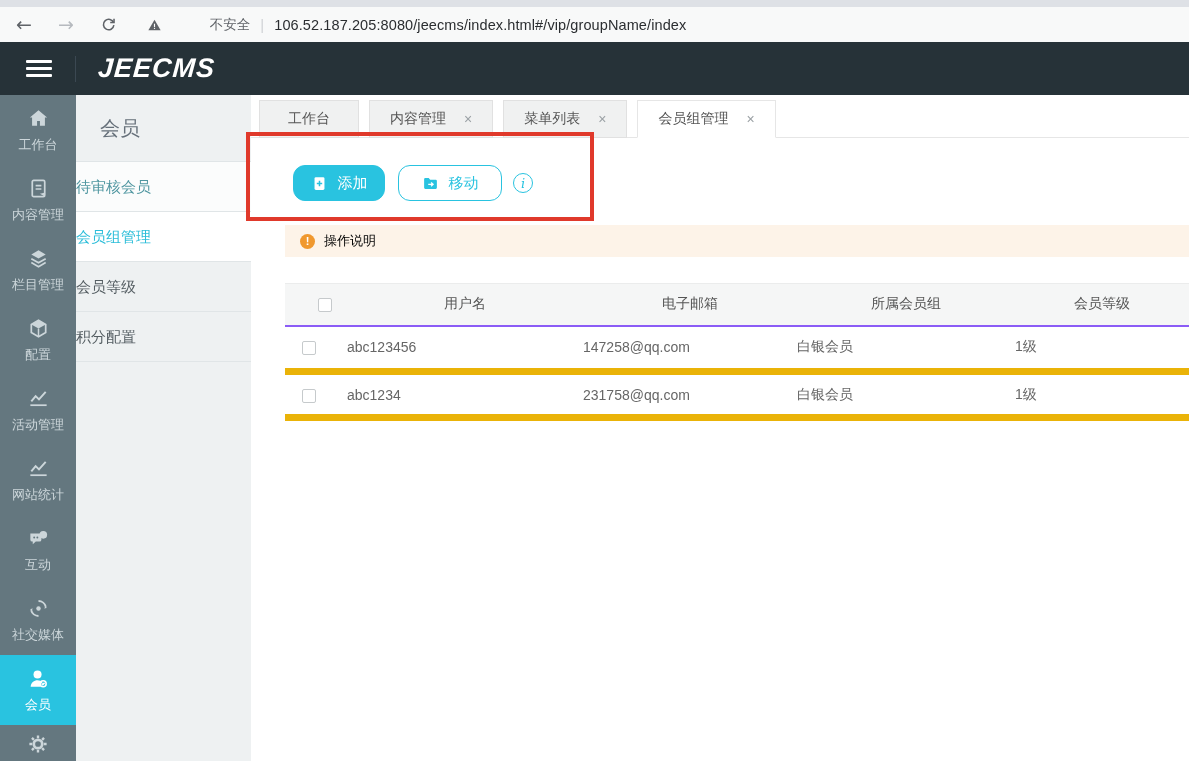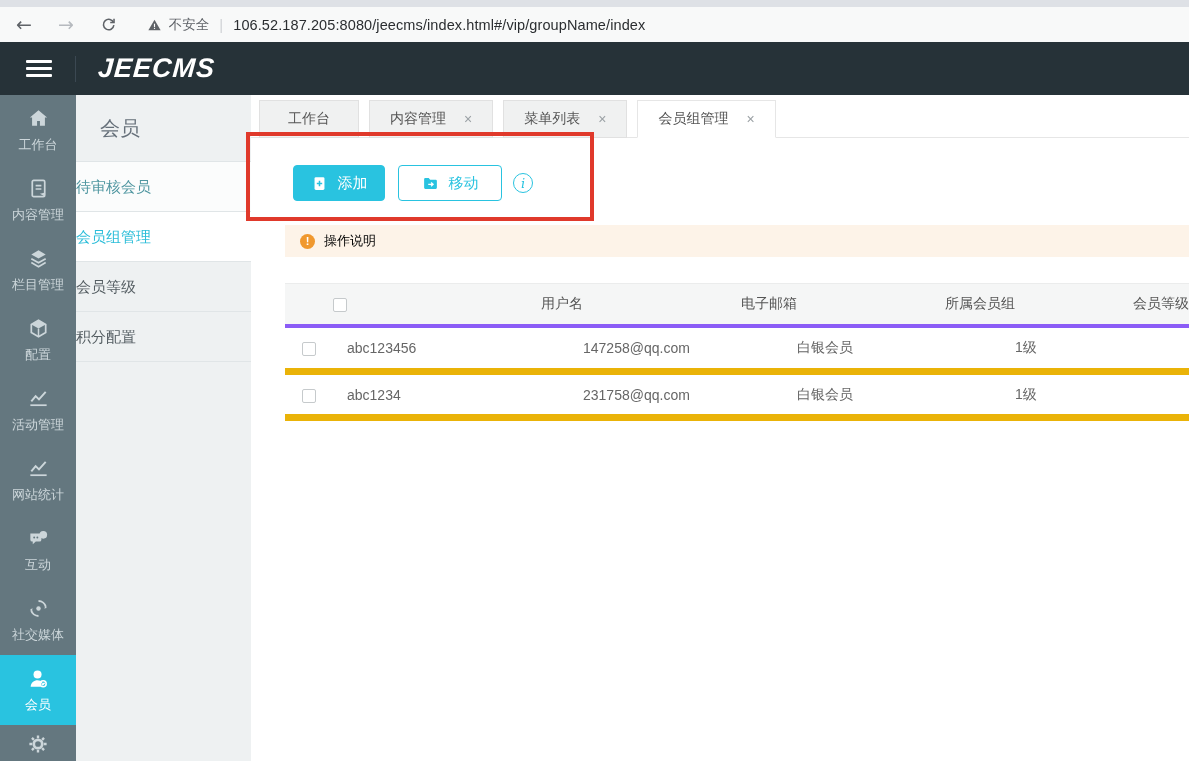"不安全" .sec-label { margin-left: none -> 41px }
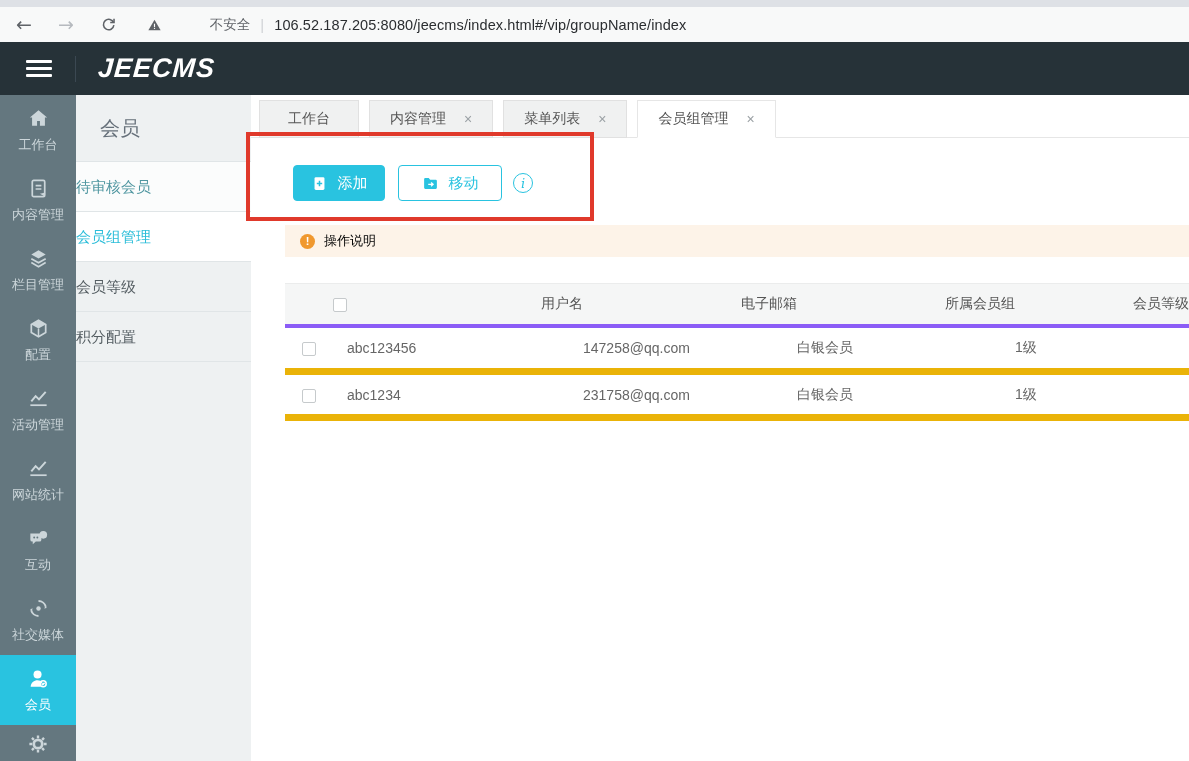"添加" .btn { border-radius: 4px -> 12px }
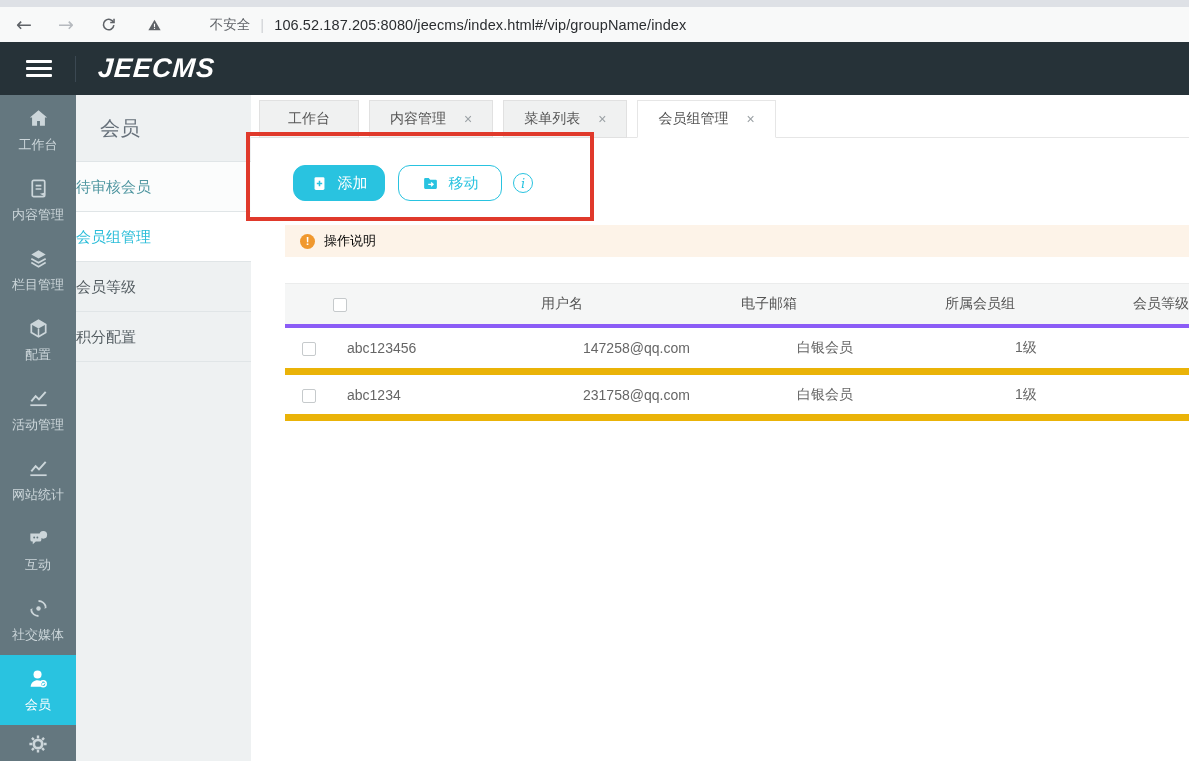"用户名" .grid th { border-bottom: 4px solid #8b5cf6 -> 2px solid #8b5cf6; text-align: right -> center }
